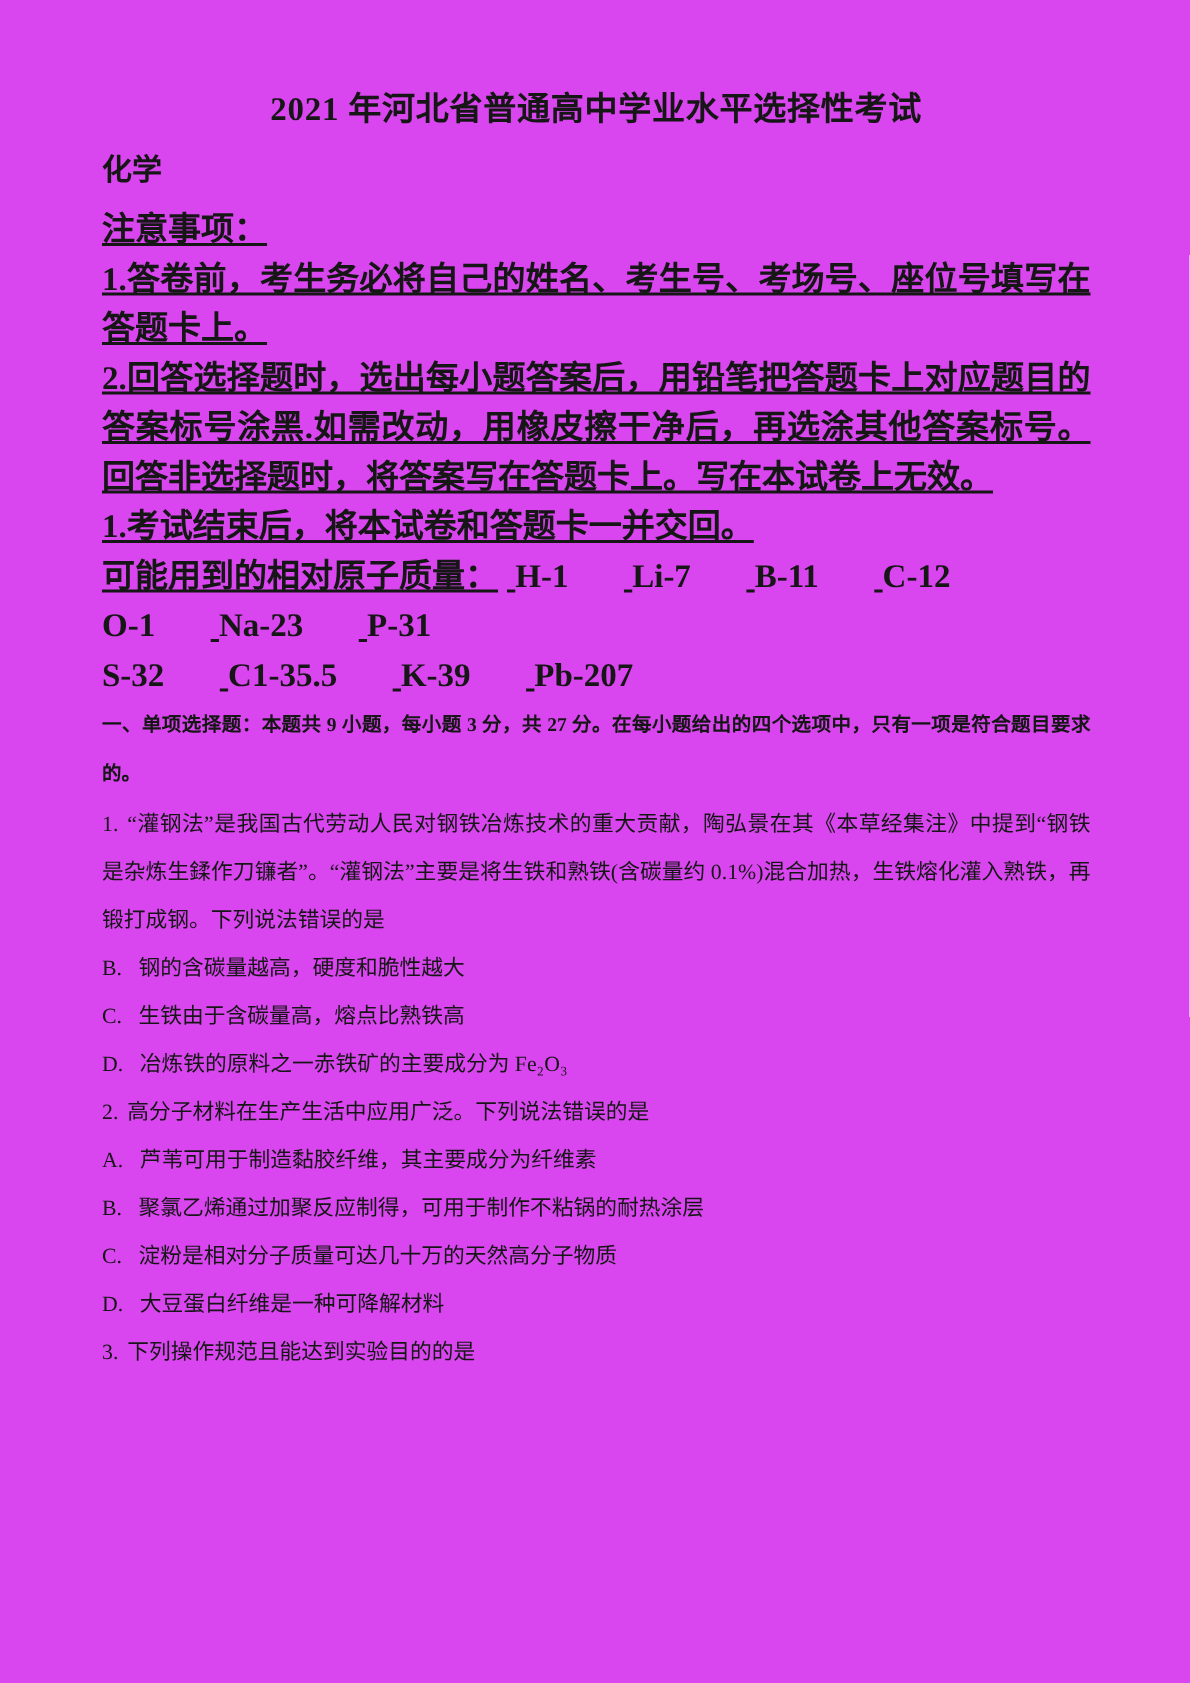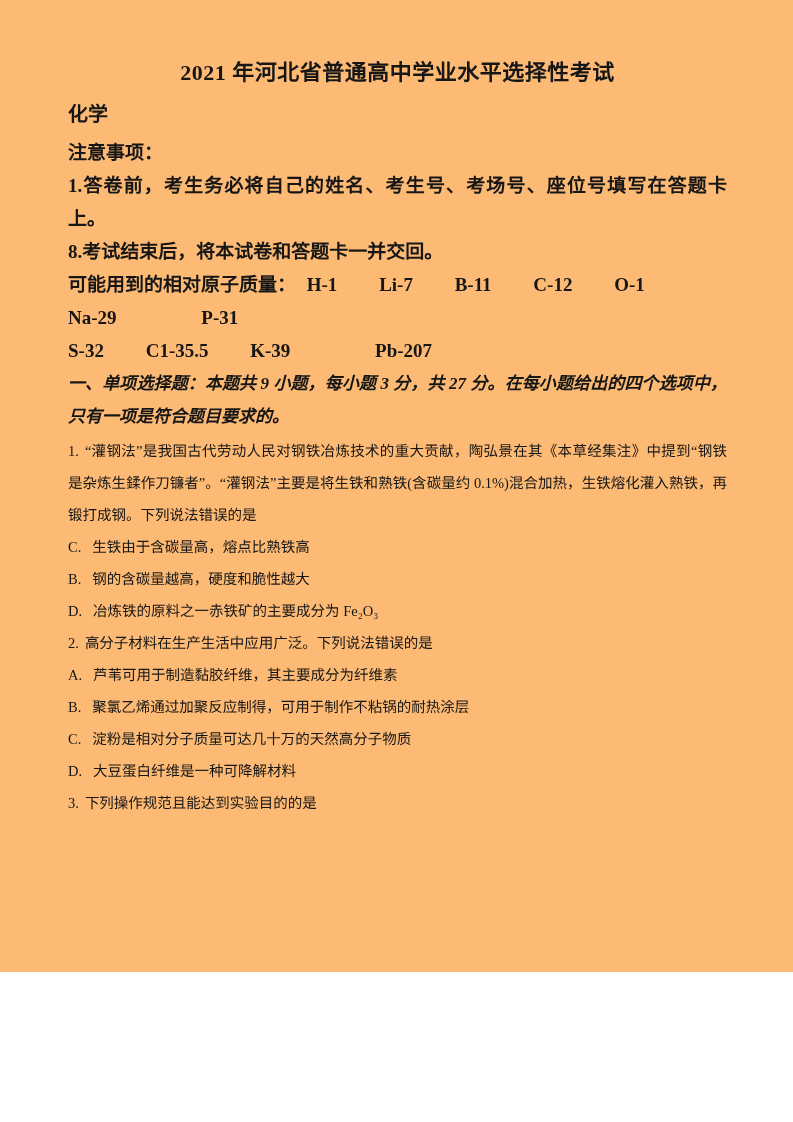"2021 年河北省普通高中学业水平选择性考试" .page { background: #fdba74 -> #d946ef; height: 972px -> 1122px }
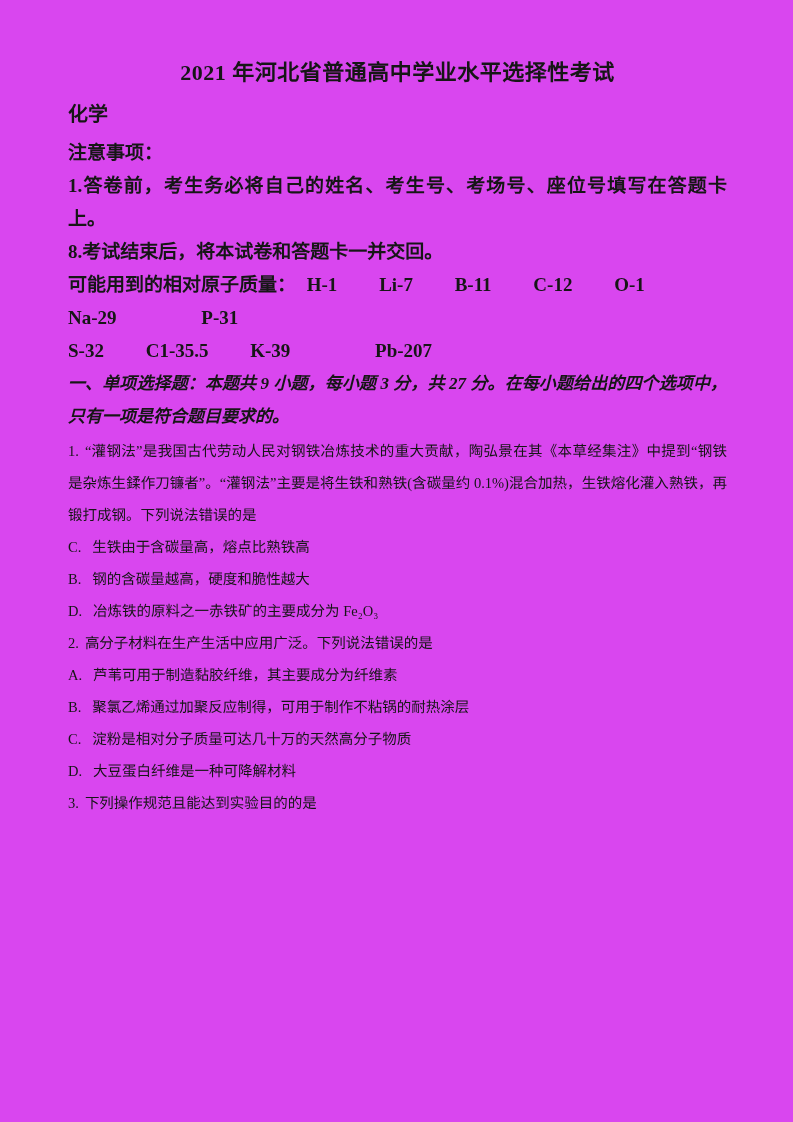"注意事项：" .bold-block { font-size: 19px -> 22px; text-decoration: none -> underline }
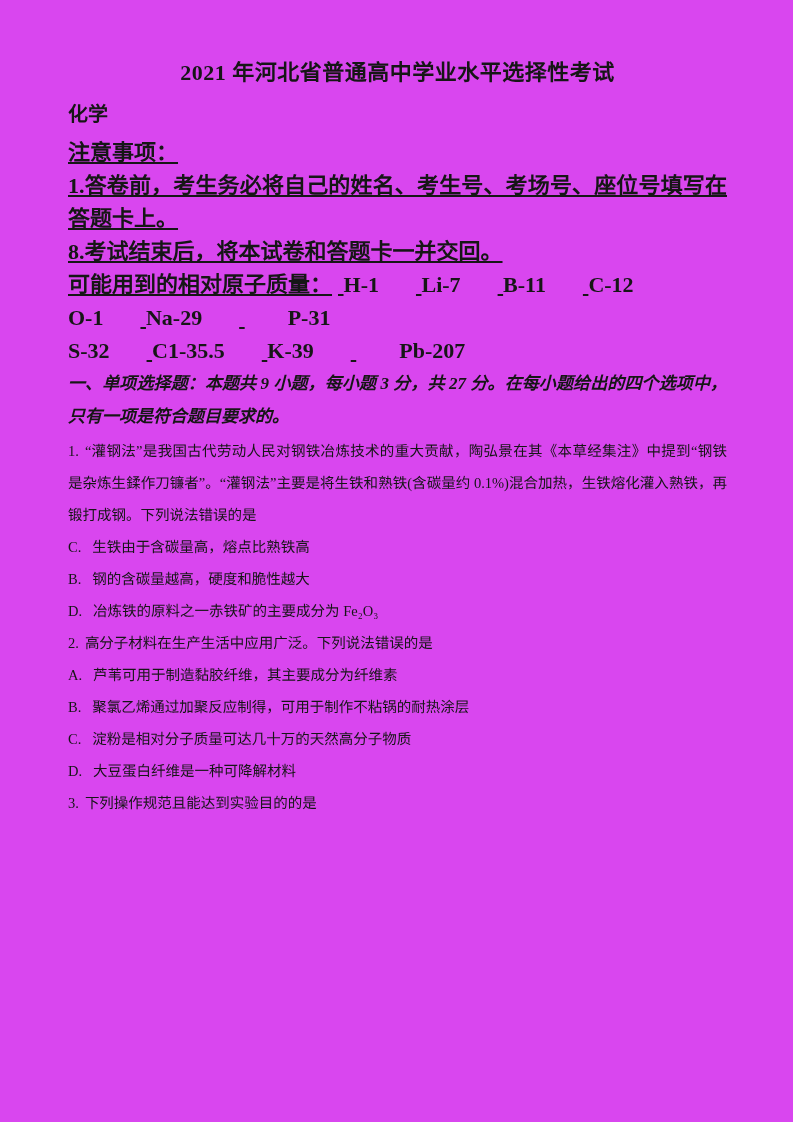"2.回答选择题时，选出每小题答案后，用铅笔把答题卡上对应题目的答案标号涂黑.如需" p { html: none -> <p>2.回答选择题时，选出每小题答案后，用铅笔把答题卡上对应题目的答案标号涂黑.如需改动，用橡皮擦干净后，再选涂其他答案标号。回答非选择题时，将答案写在答题卡上。写在本试卷上无效。</p> }
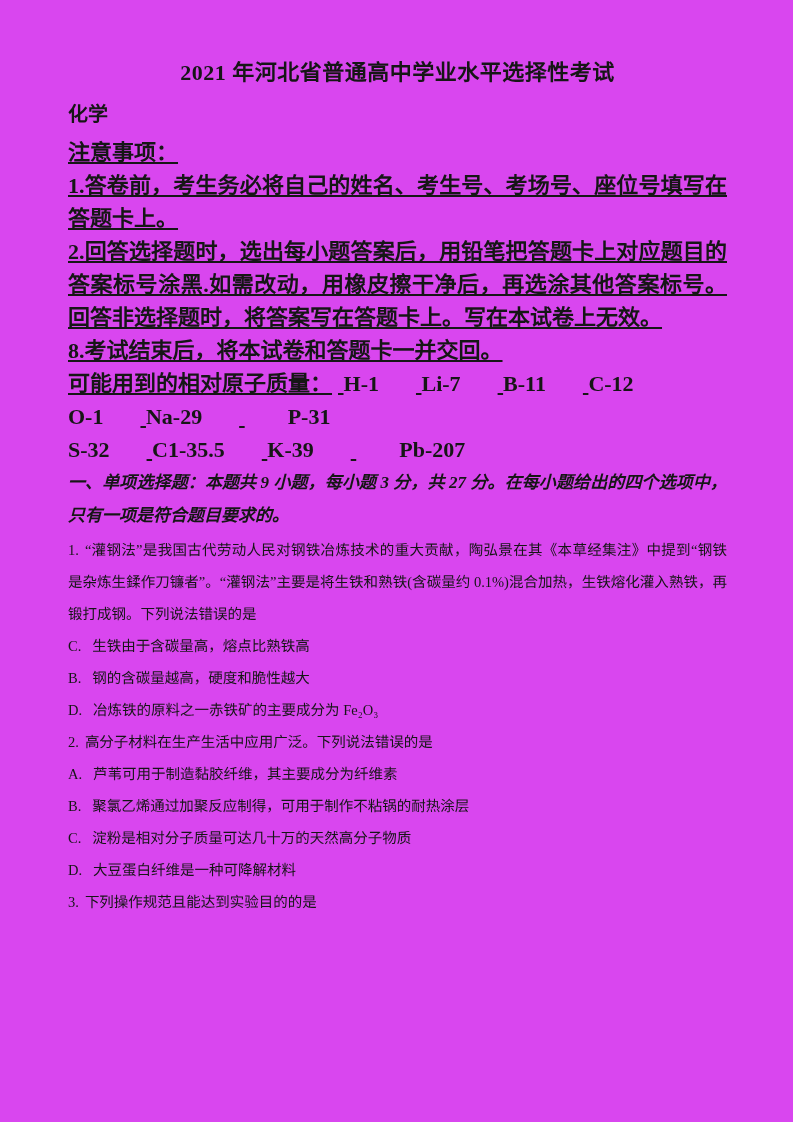"8.考试结束后，将本试卷和答题卡一并交回。" p { text: 8 -> 1 }
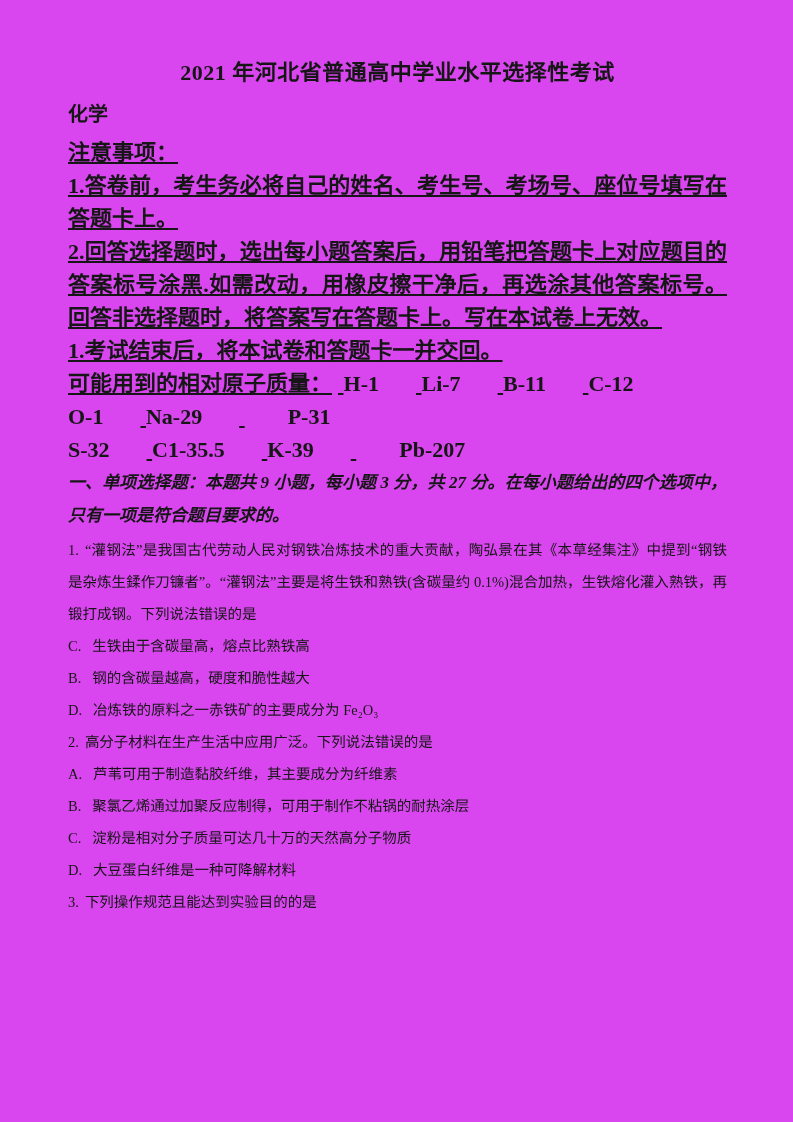"Na-29" span.mass { text: Na-29 -> Na-23 }
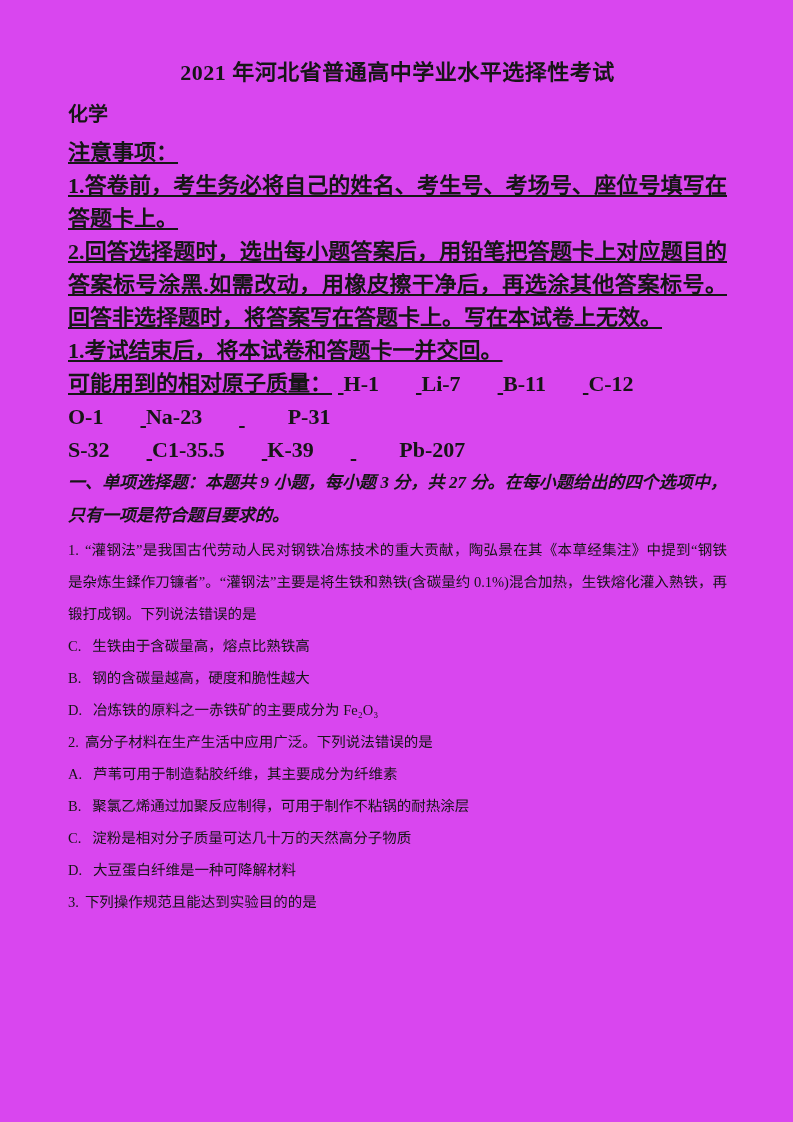"P-31" .mass:last-child { margin-left: 43px -> none }
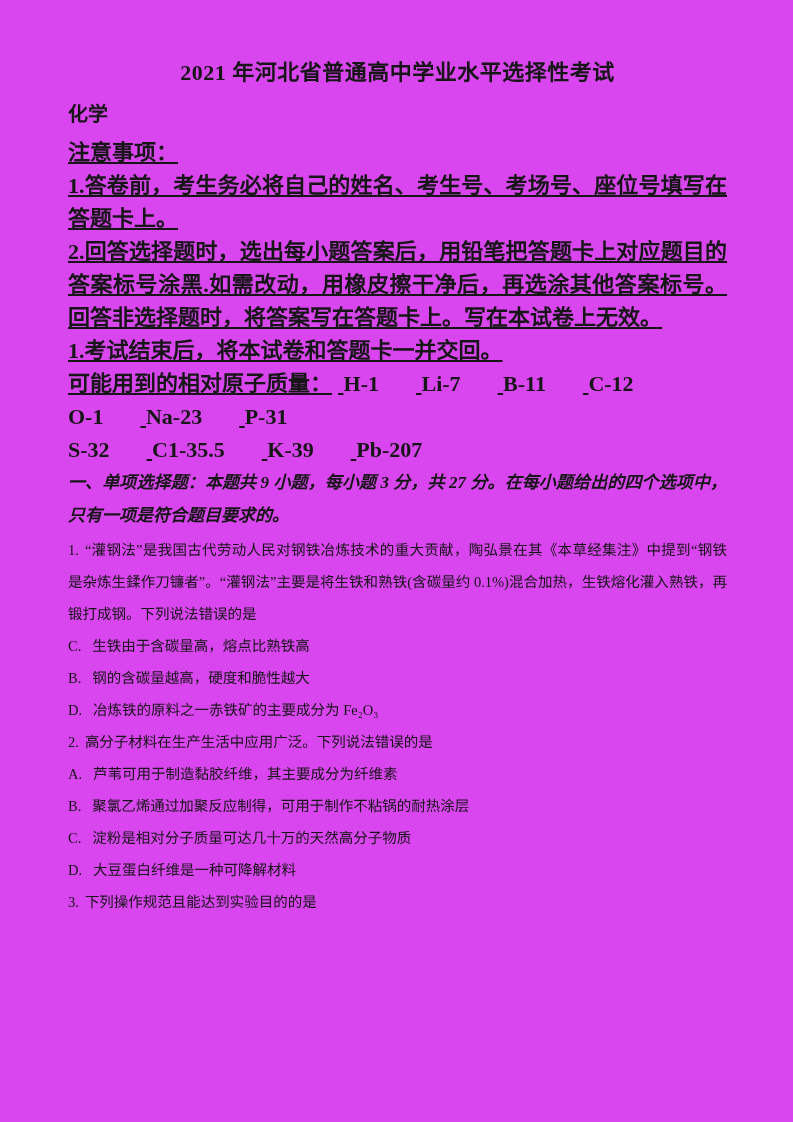"一、单项选择题：本题共 9 小题，每小题 3 分，共" .section-heading { font-size: 17px -> 13px; font-style: italic -> none }
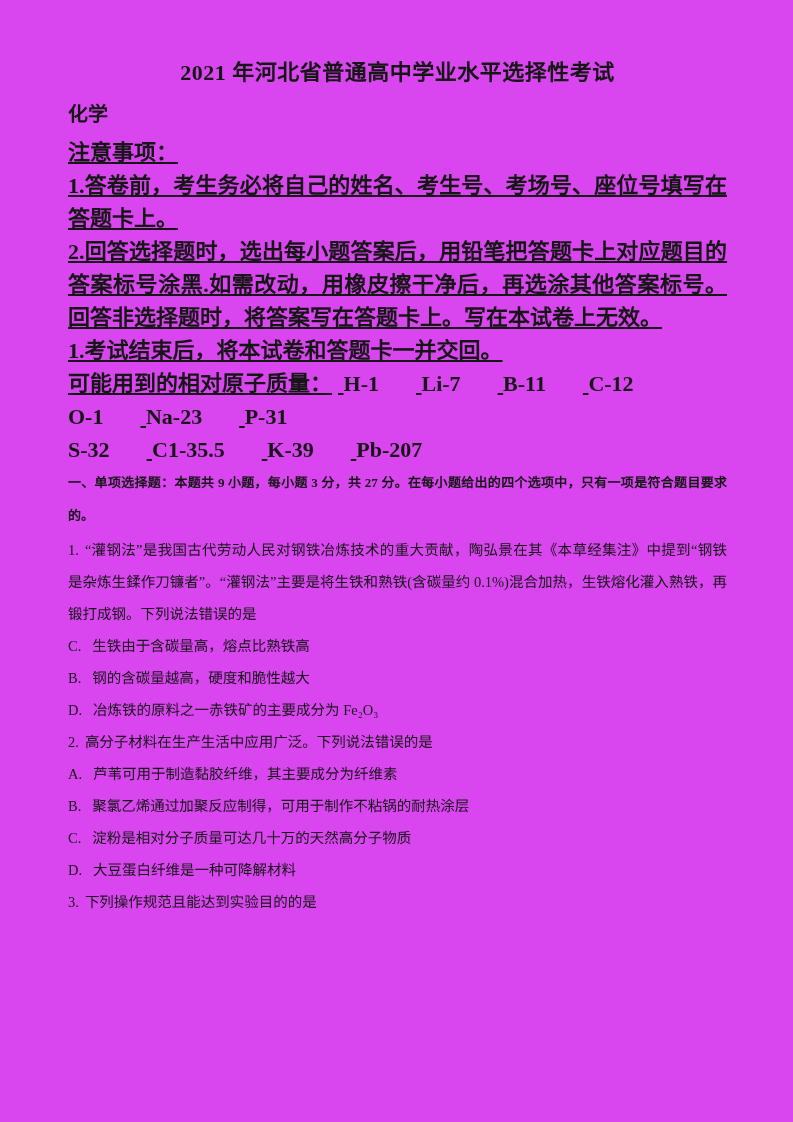"C. 生铁由于含碳量高，熔点比熟铁高" p.q-option { order: before "B. 钢的含碳量越高，硬度和脆性越大" -> after "B. 钢的含碳量越高，硬度和脆性越大" }
